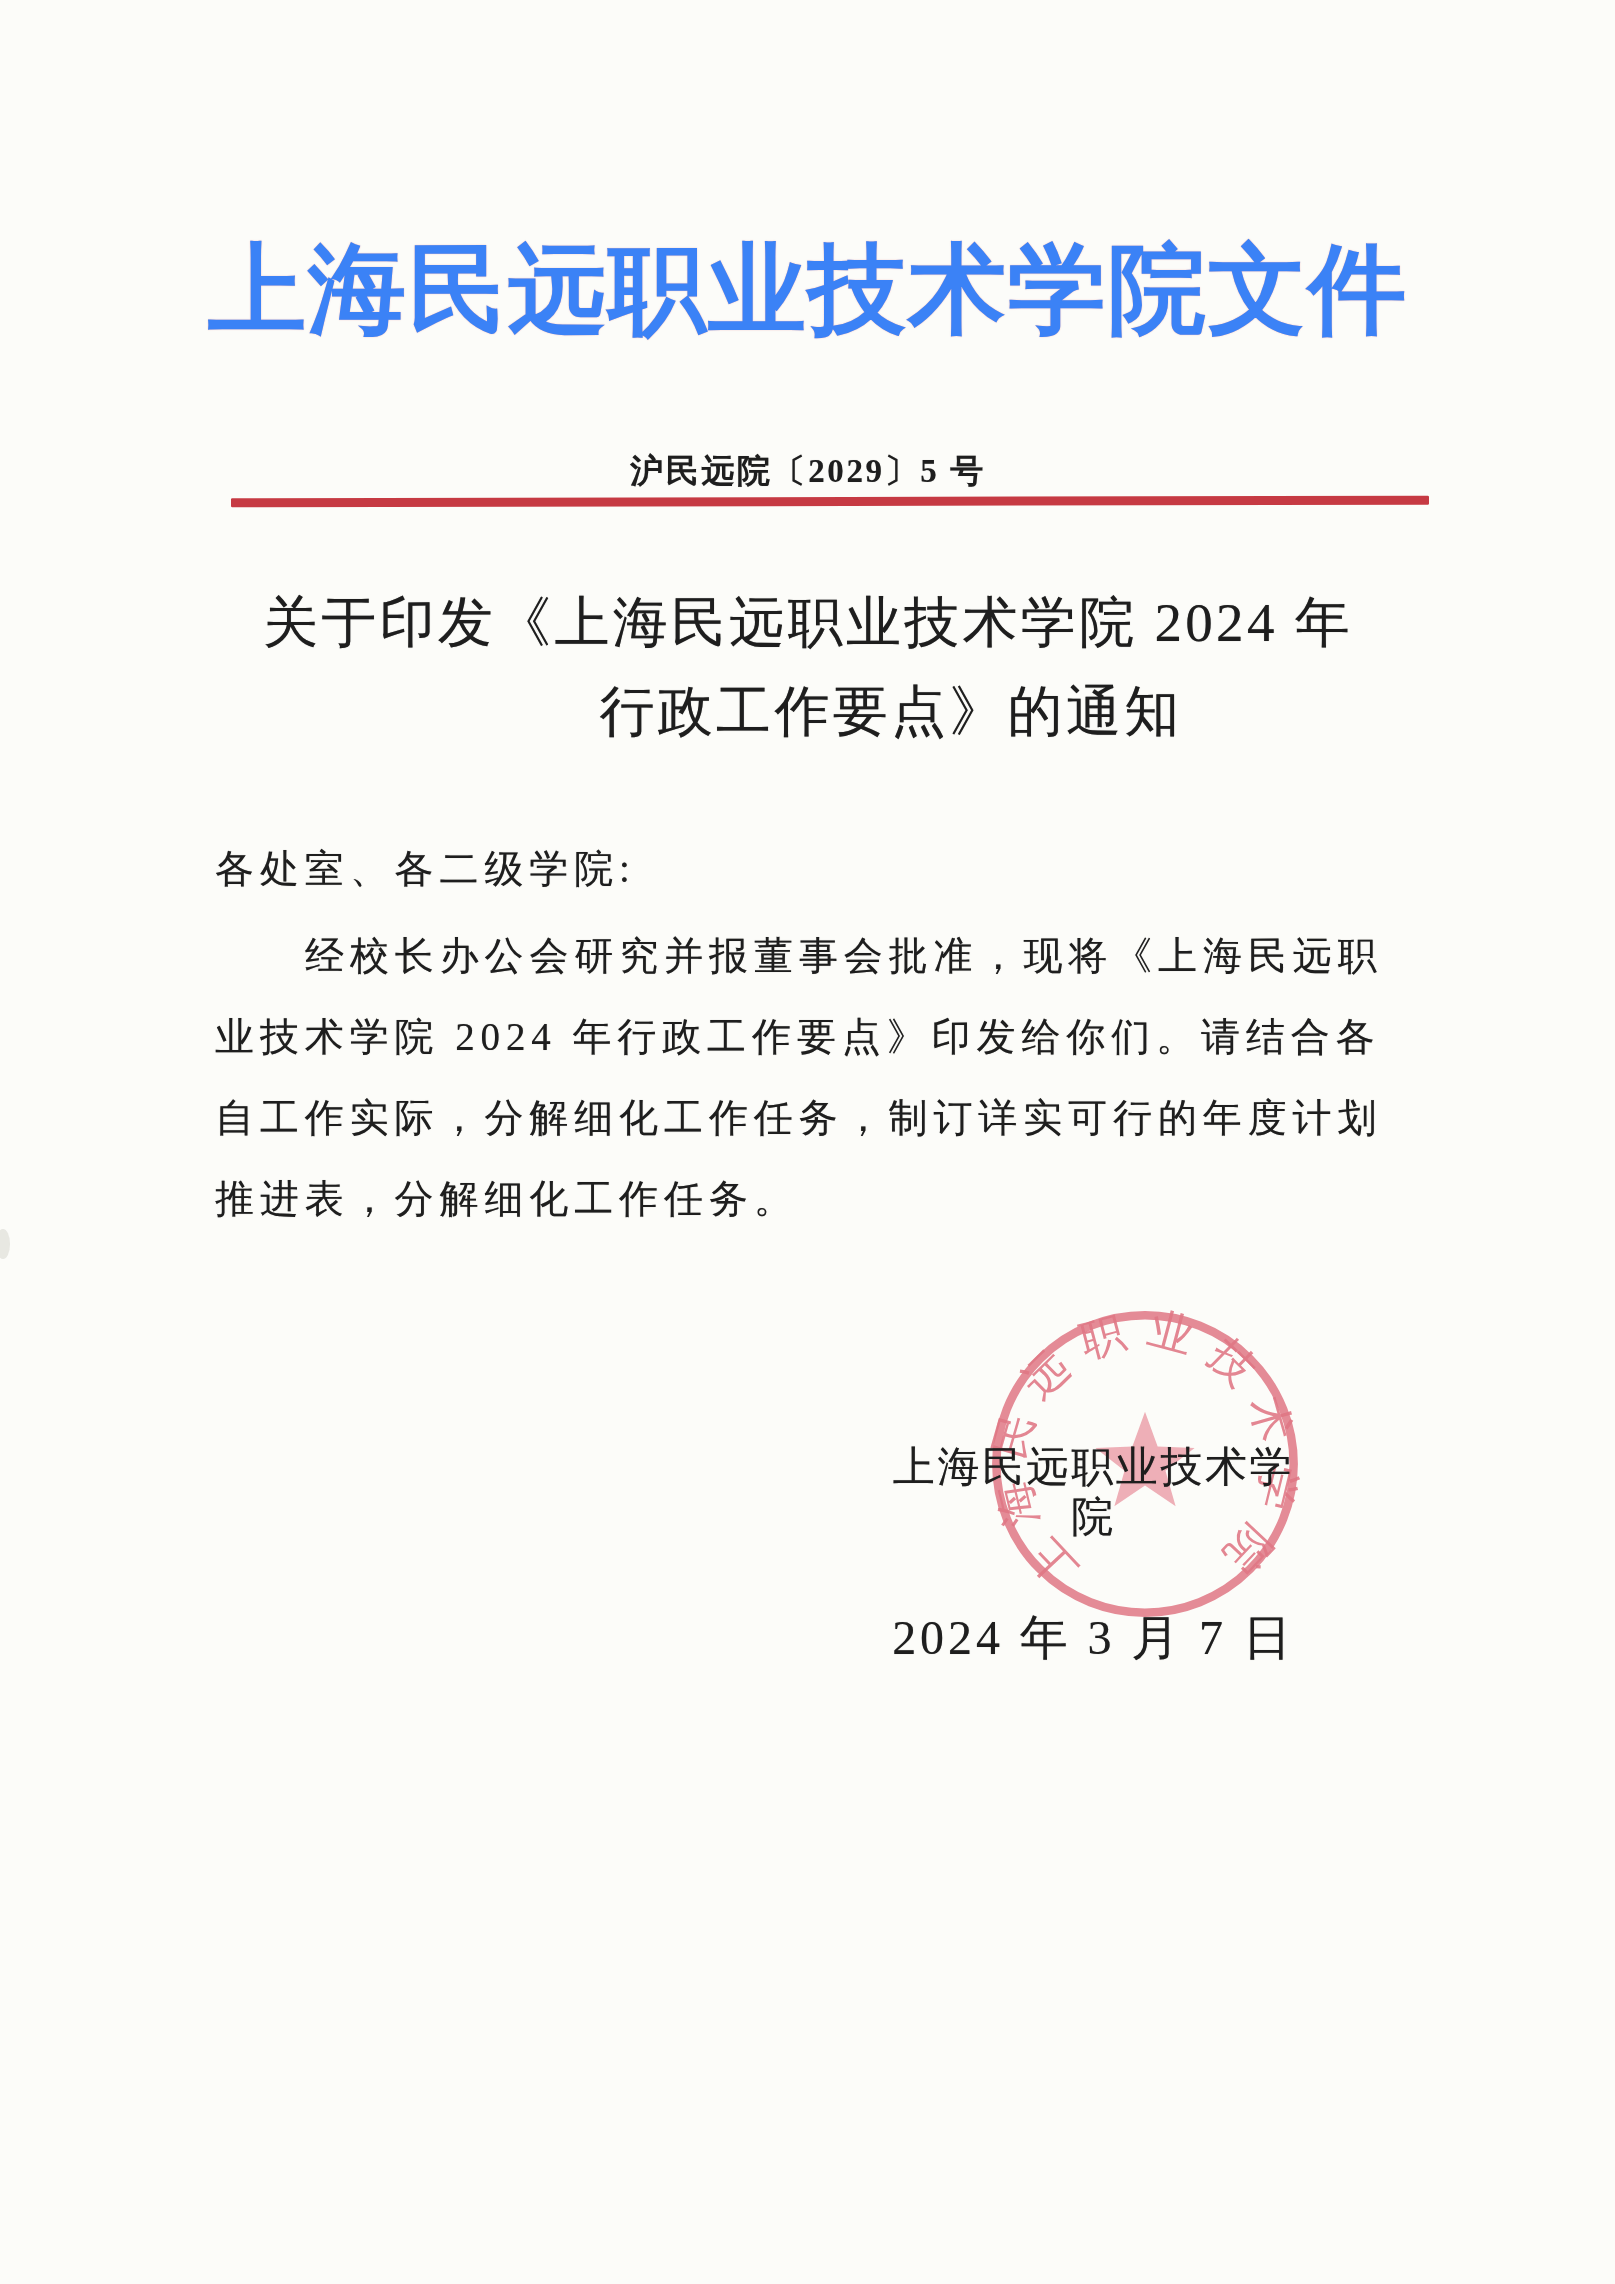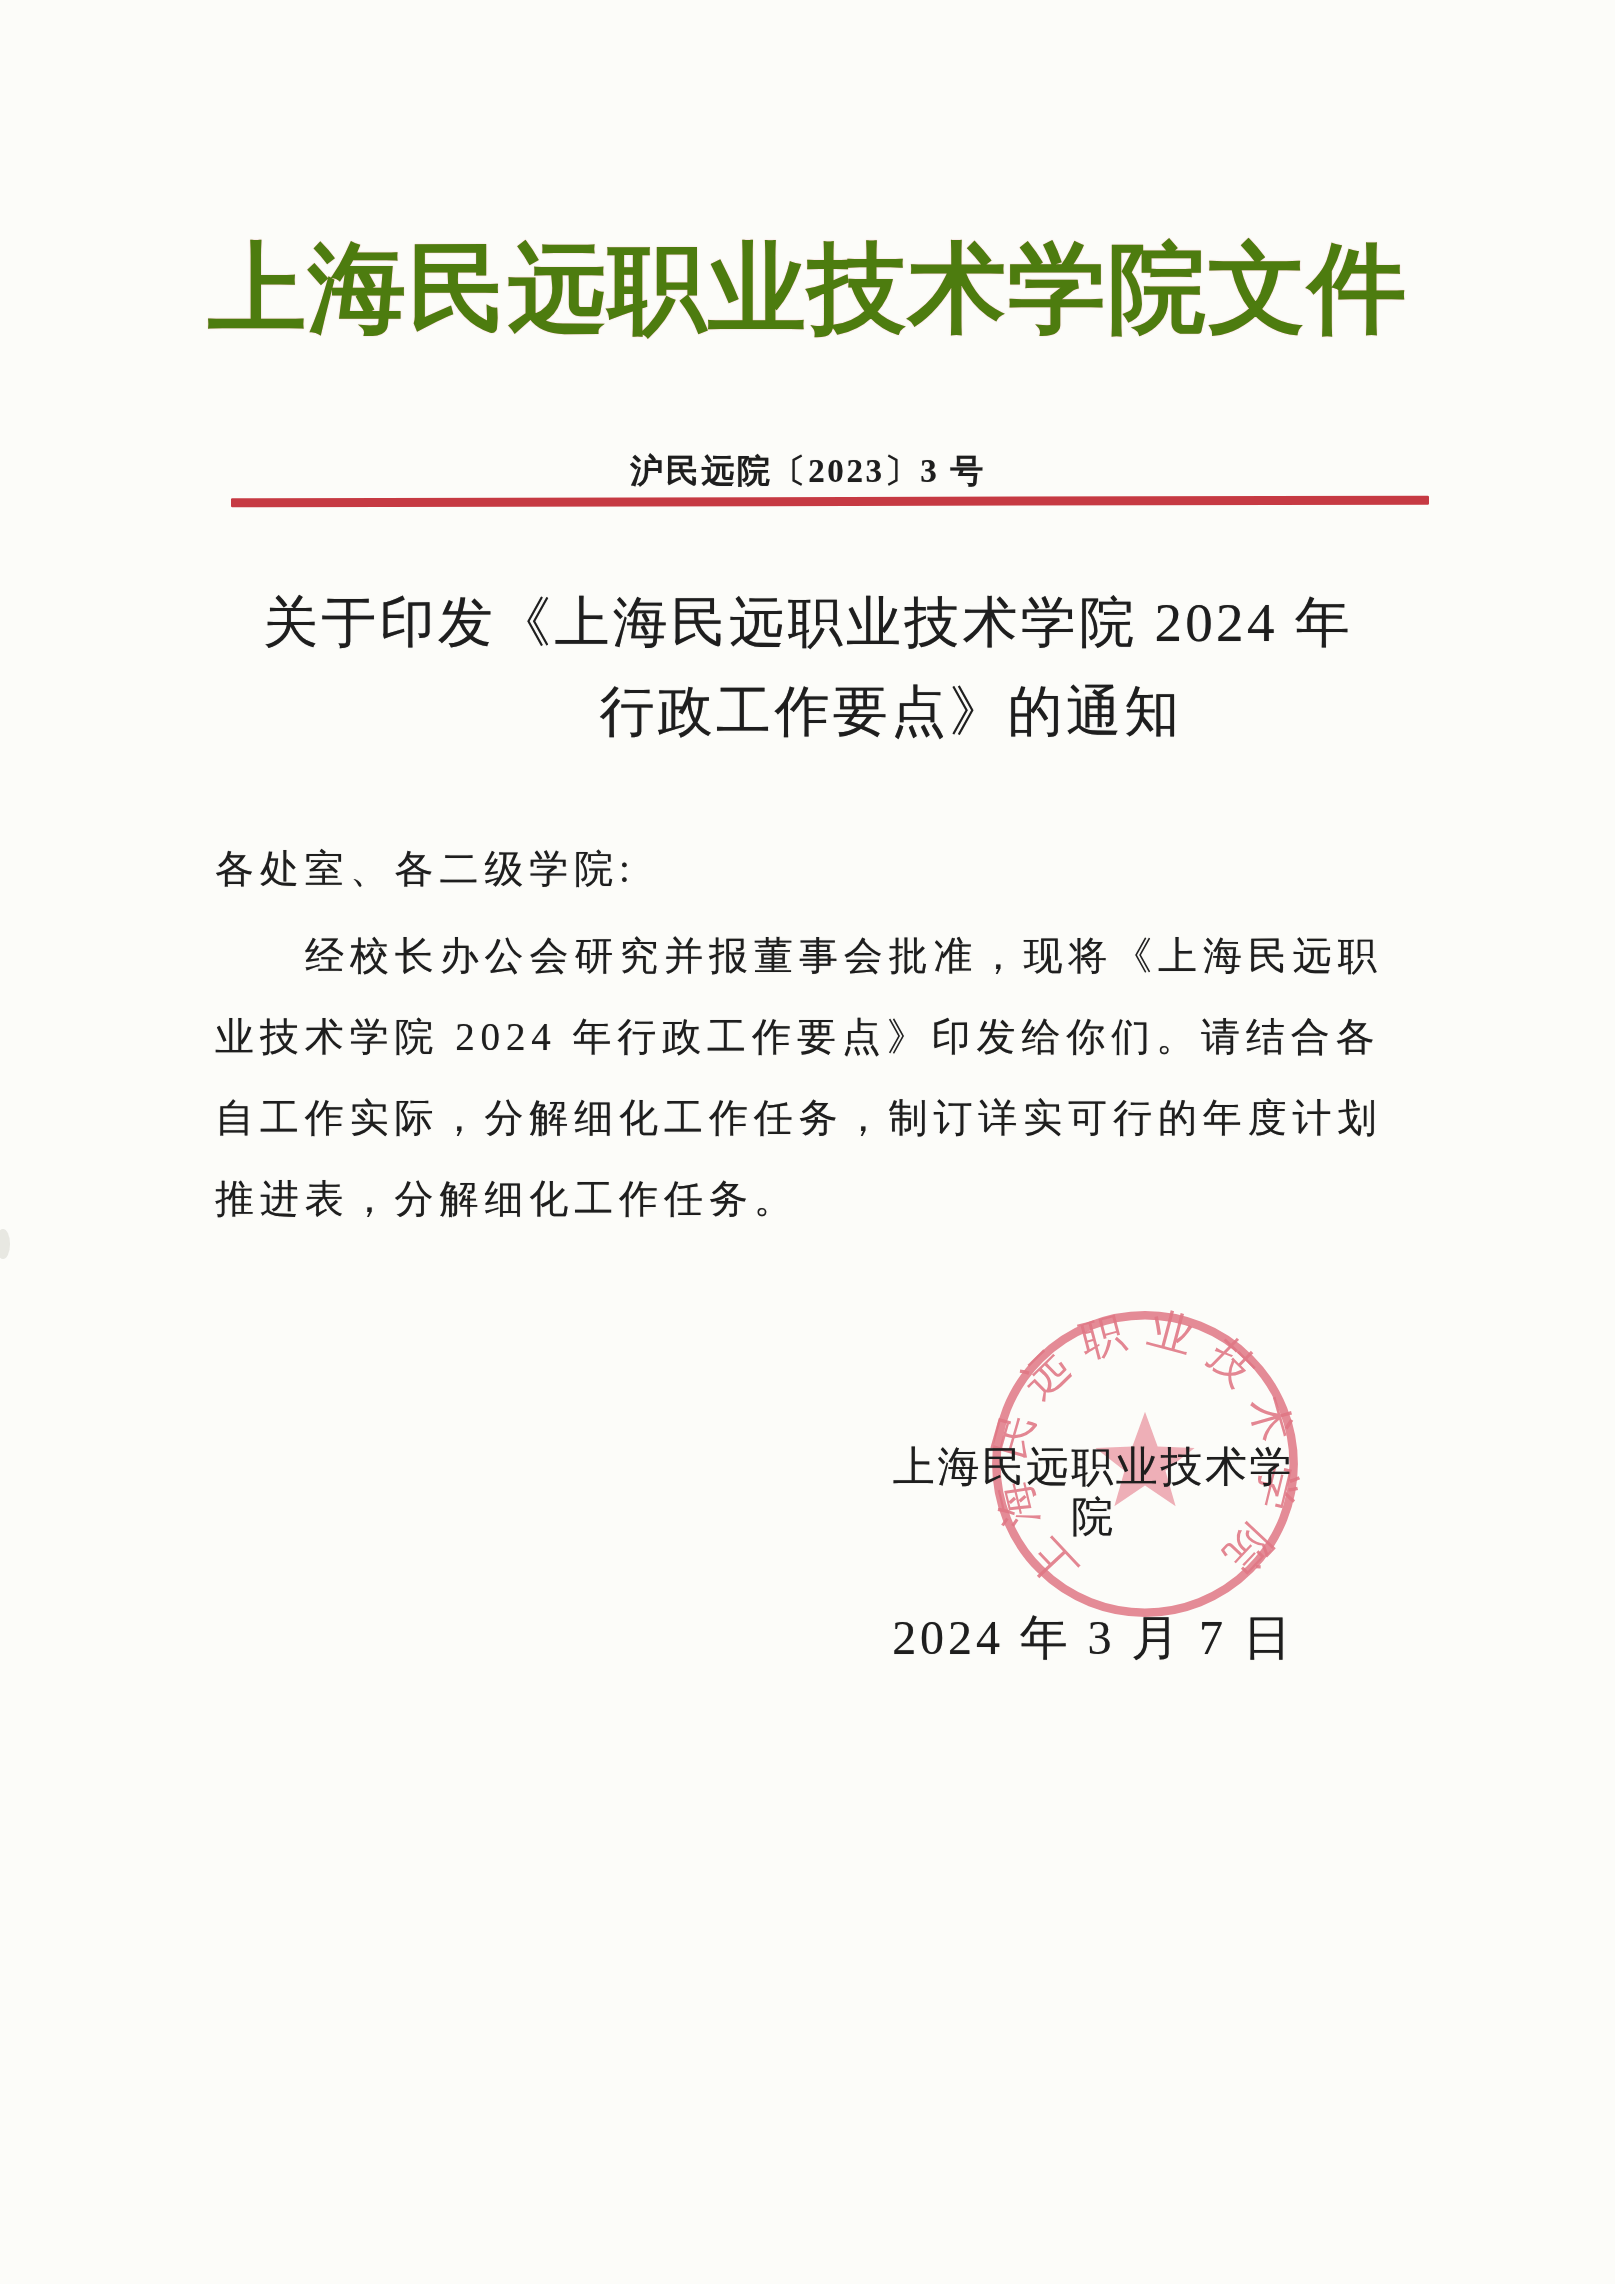"上海民远职业技术学院文件" div.abs { color: #4d7c0f -> #3b82f6; font-family: Liberation Serif, serif -> none }
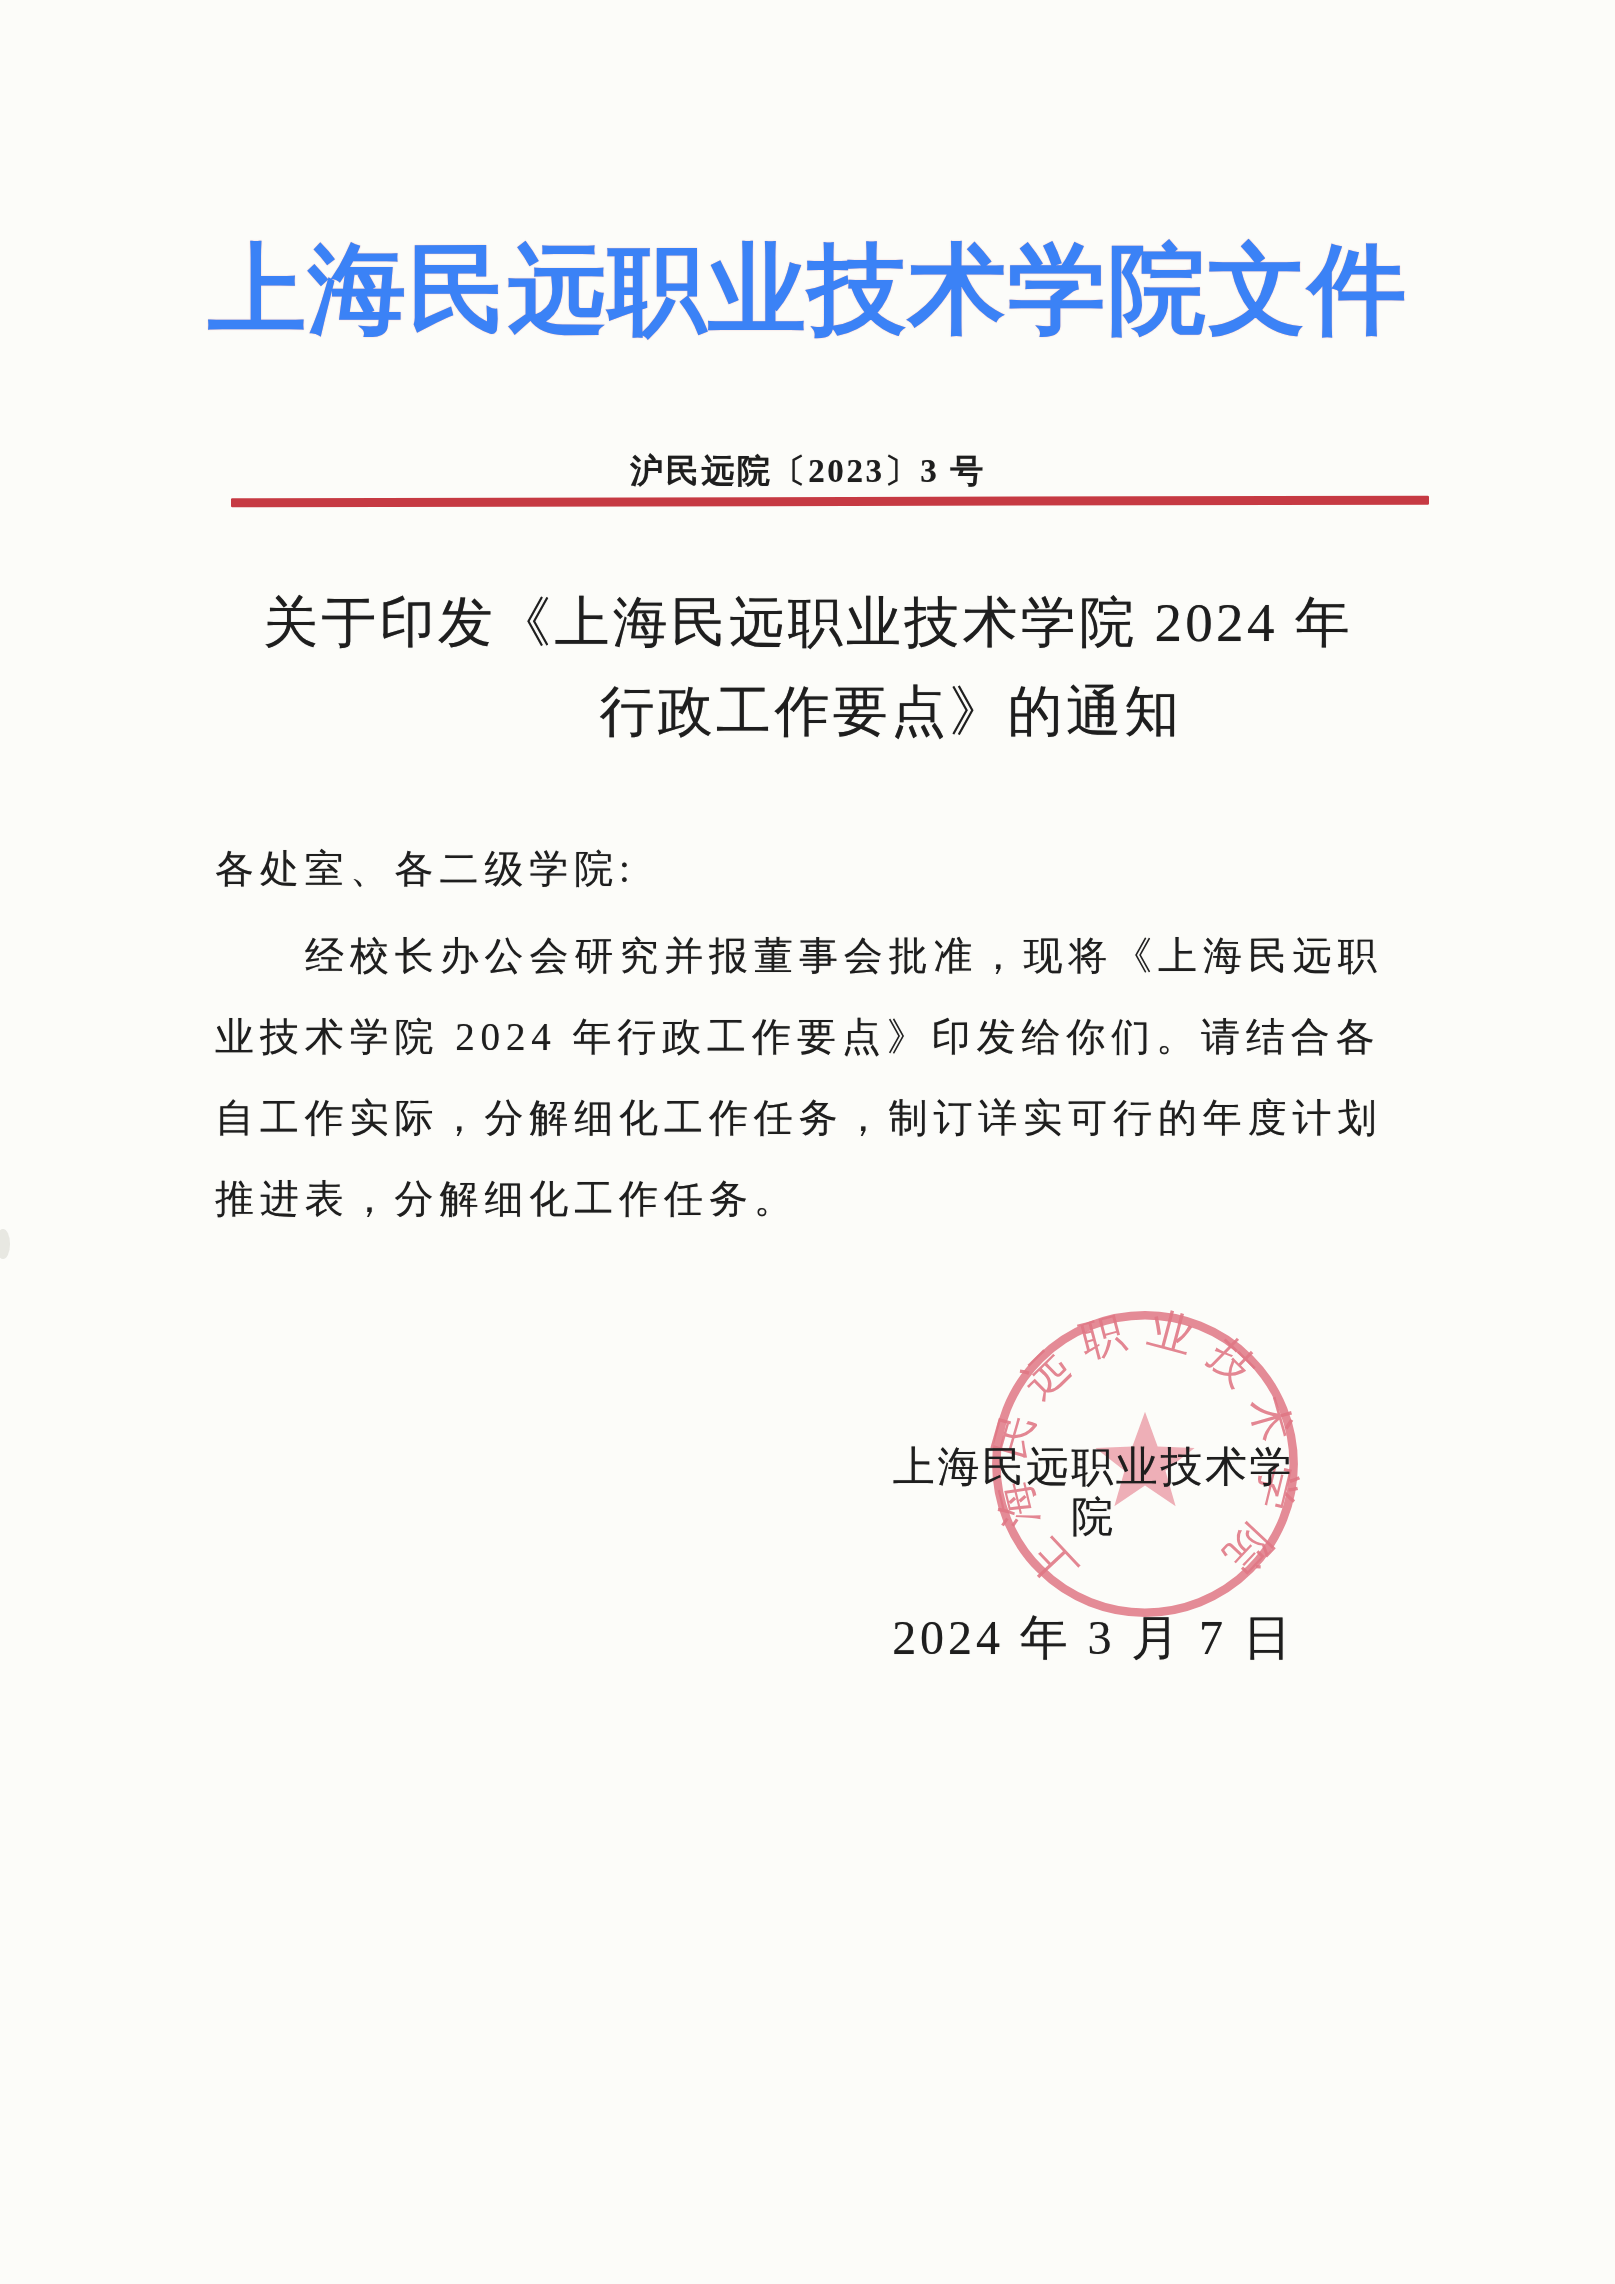"沪民远院〔2023〕3 号" div.abs { text: 2023〕3 -> 2029〕5 }
